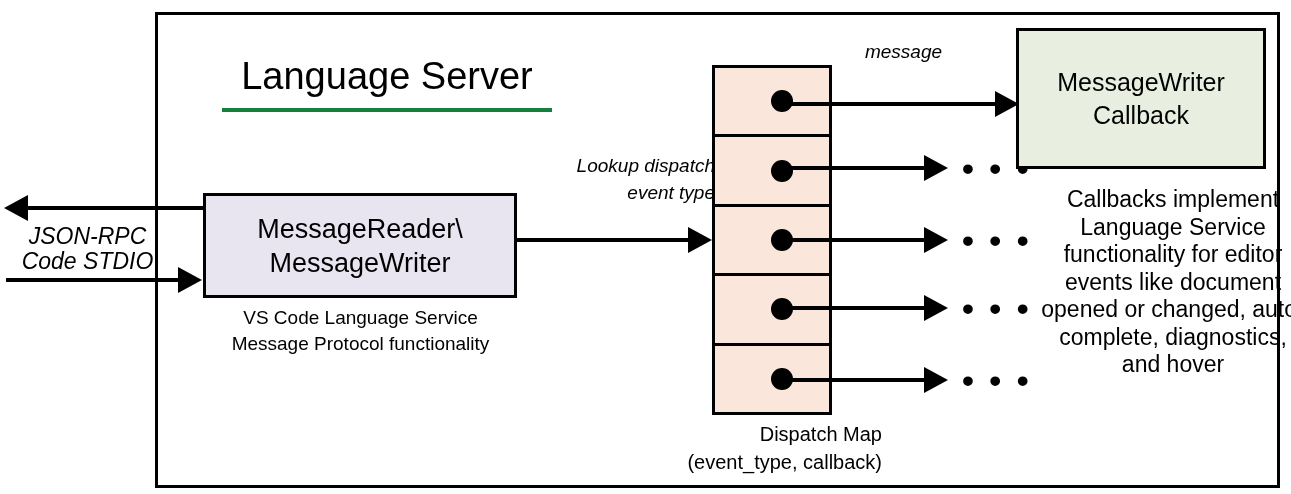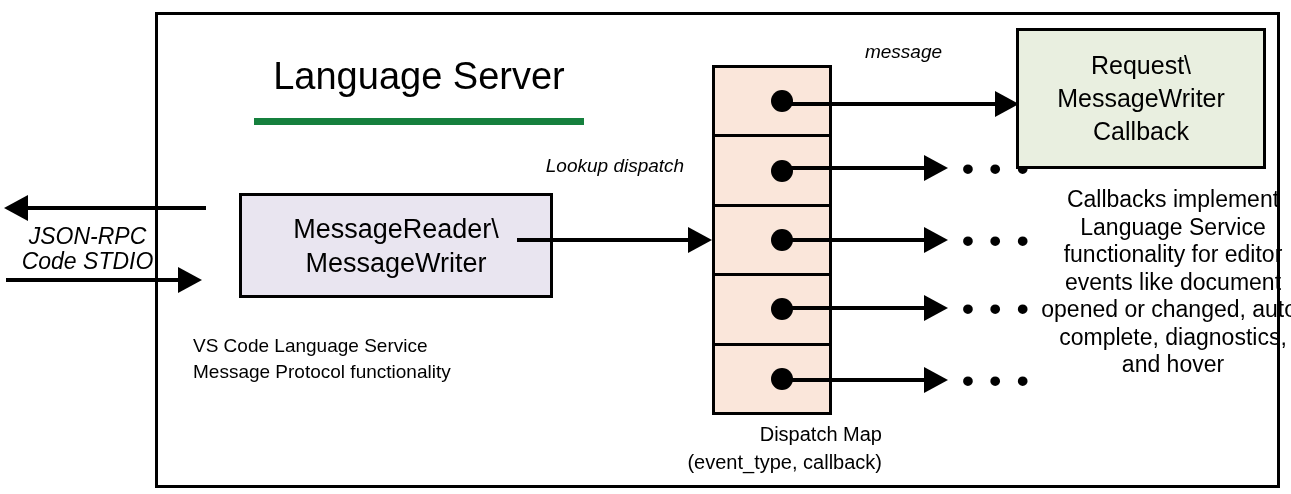"Language Server" #page-title { border-bottom: 7px solid #15803d -> 4px solid #15803d; left: 254px -> 222px; padding-bottom: 18px -> 8px }
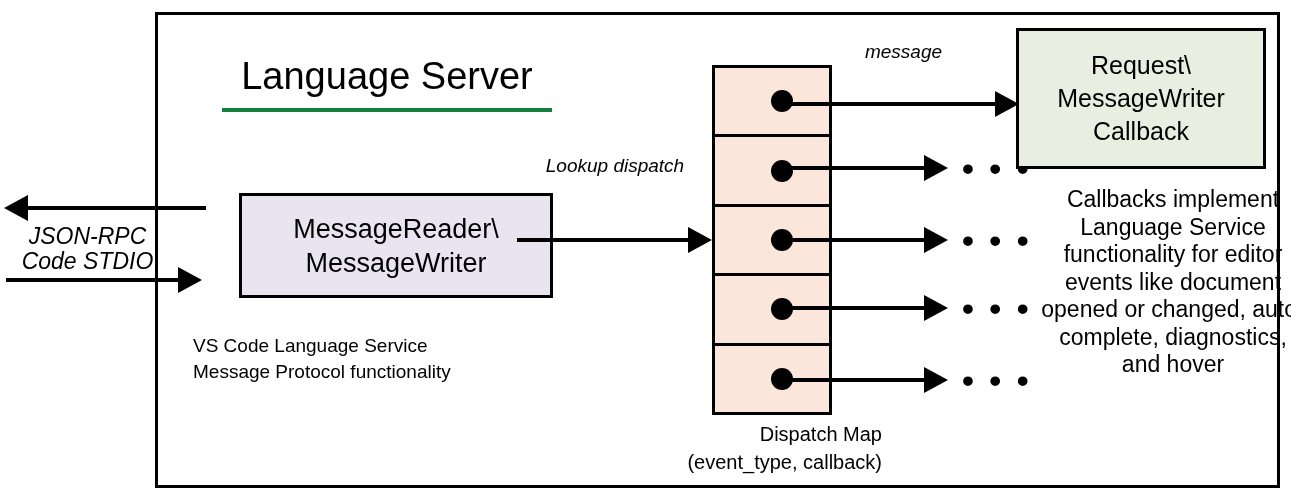"Request\" div { html: <div>Request\</div> -> none }
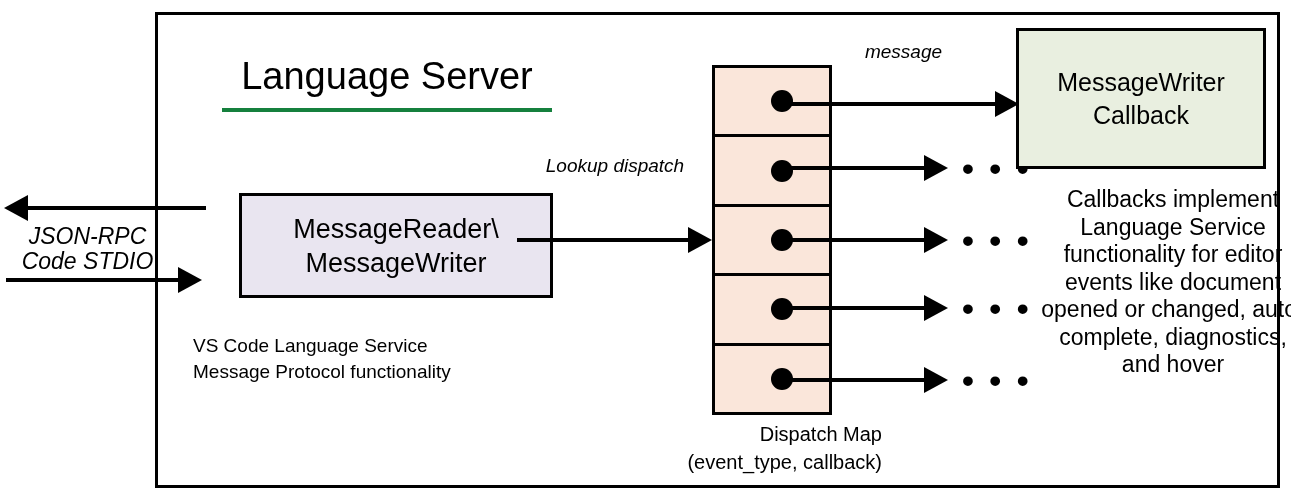"Lookup dispatch" #lookup-label { text-align: center -> right }
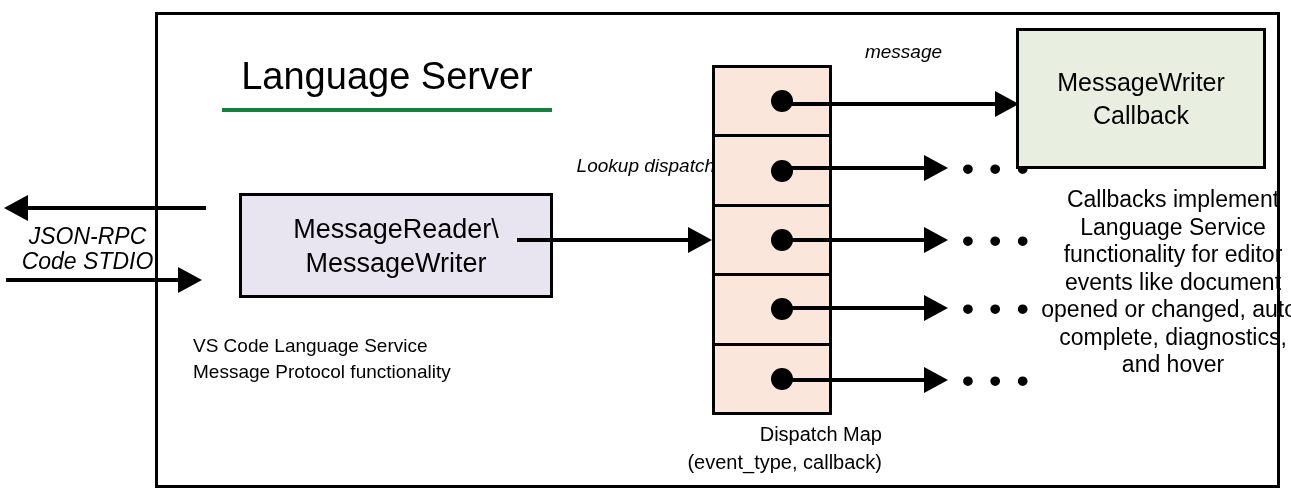"event type" div { html: none -> <div>event type</div> }
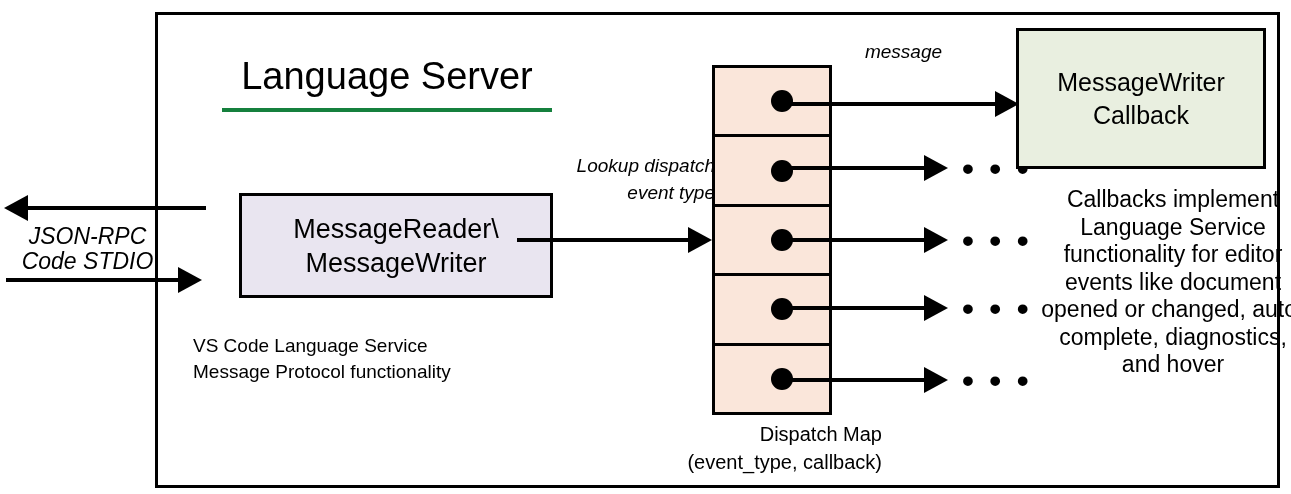"MessageReader\" #msg-box { margin-left: 36px -> none }
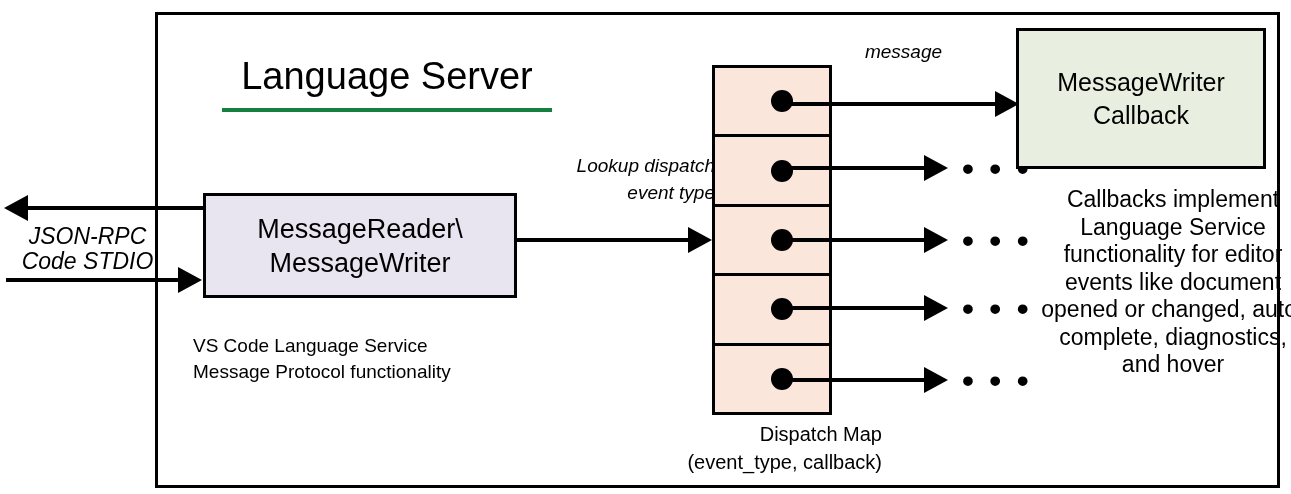"VS Code Language Service" #msg-caption { margin-top: 28px -> none; text-align: none -> center }
